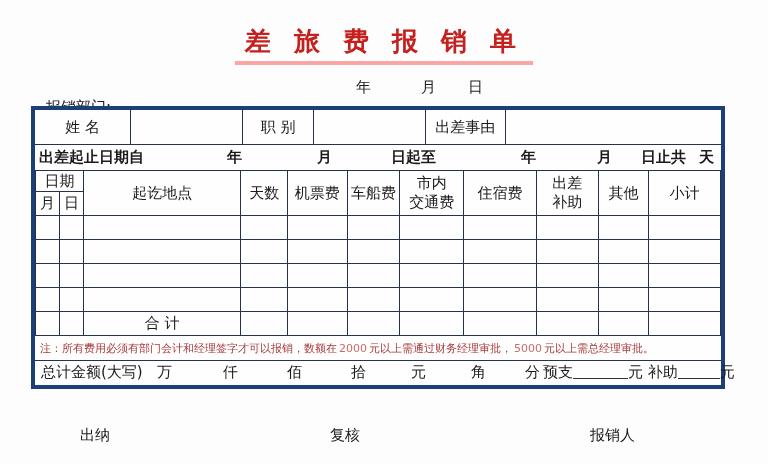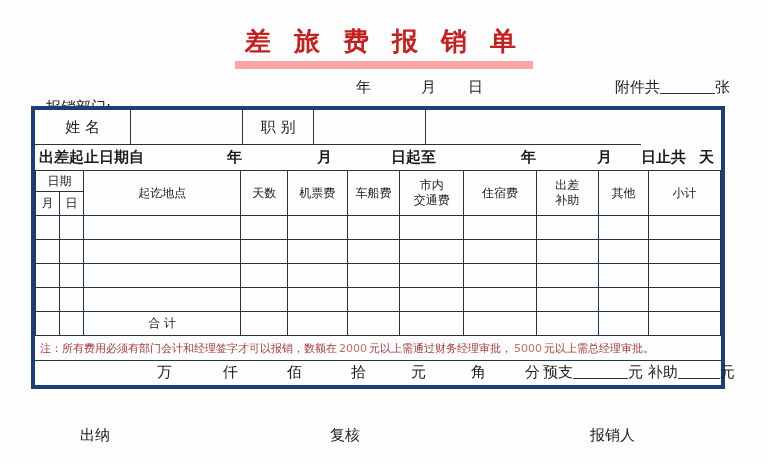"差 旅 费 报 销" .title span { border-bottom: 8px solid #fca5a5 -> 4px solid #fca5a5 }
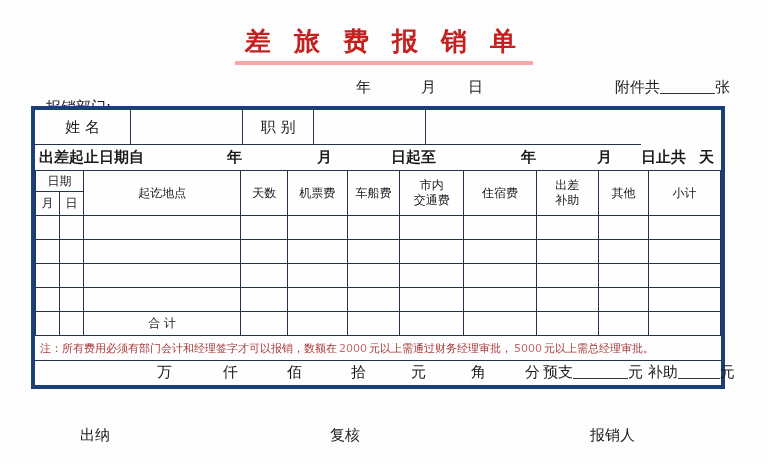"附件共 张" span.abs { html: <span> <span>附件共</span><span></span><span>张</span> </span> -> none }
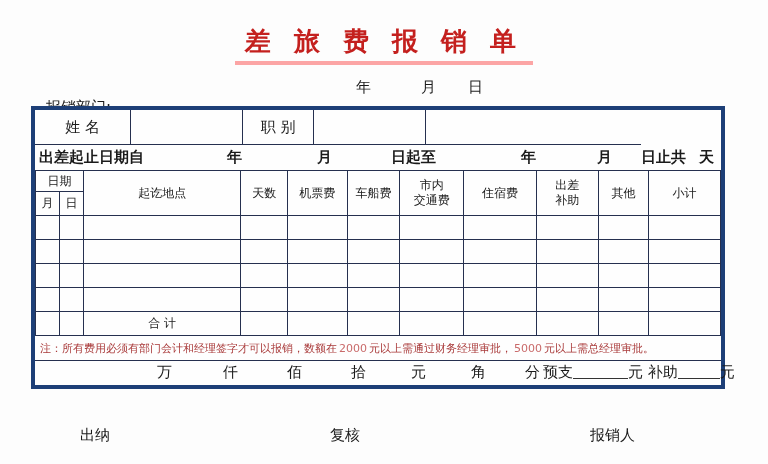"出差事由" div.cell { html: none -> <div>出差事由</div> }
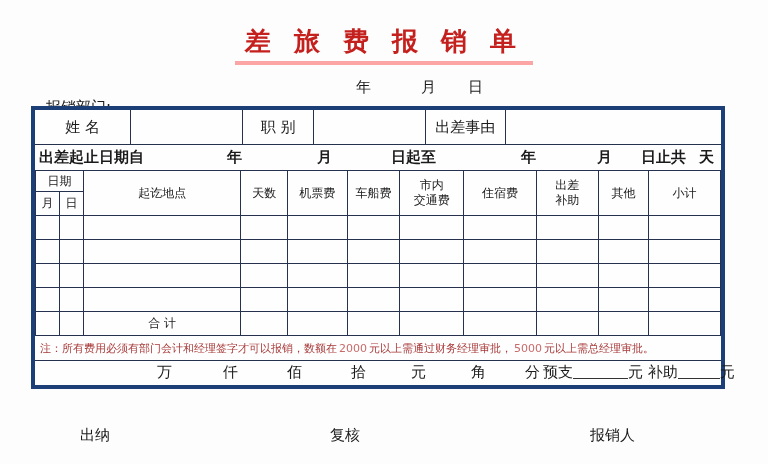"日期" table.grid { font-size: 12px -> 15px }
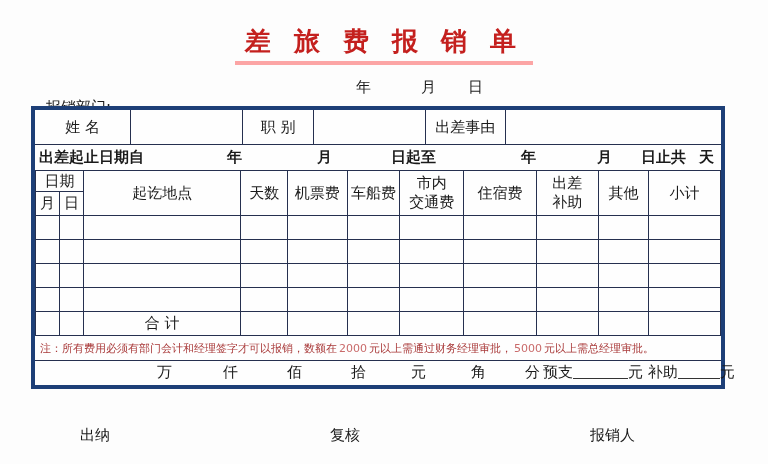"总计金额(大写)" span.abs { html: none -> <span>总计金额(大写)</span> }
